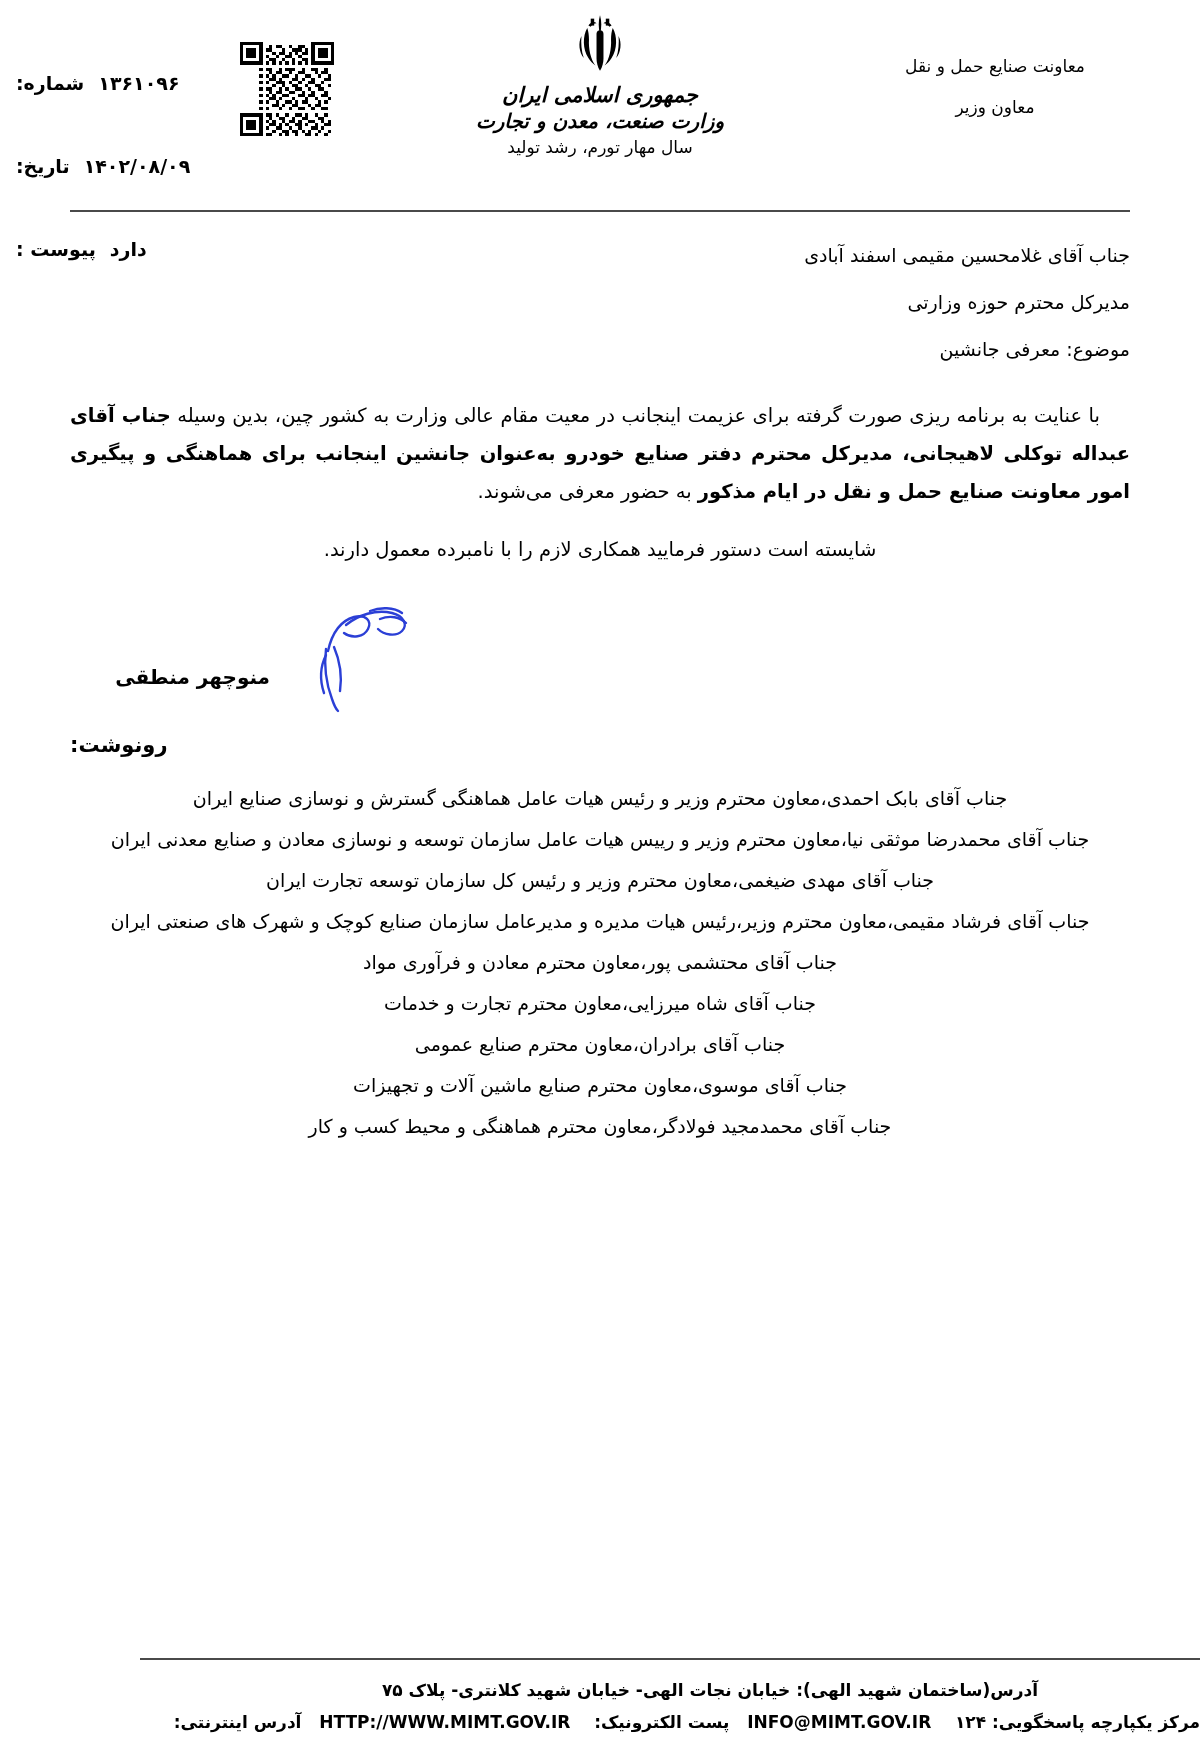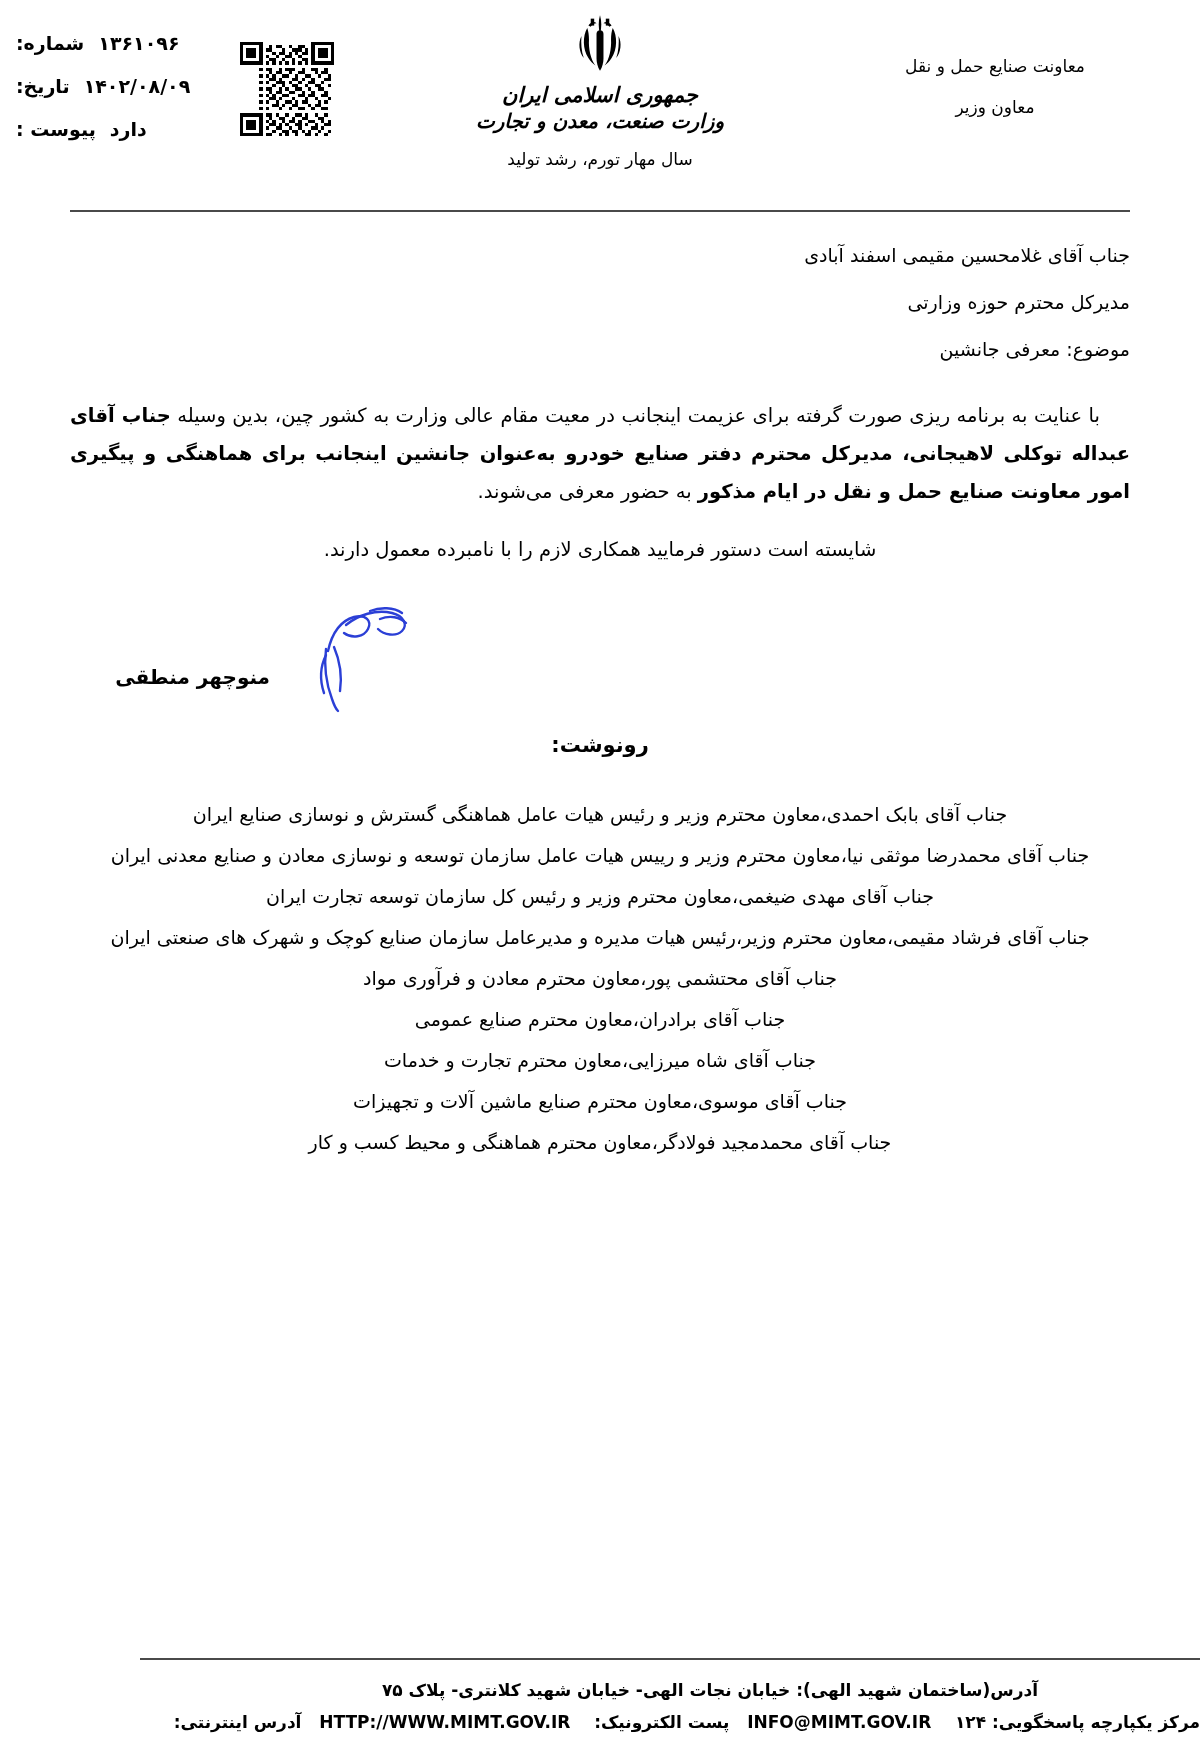"۱۳۶۱۰۹۶" .meta-value { margin-top: none -> 40px }
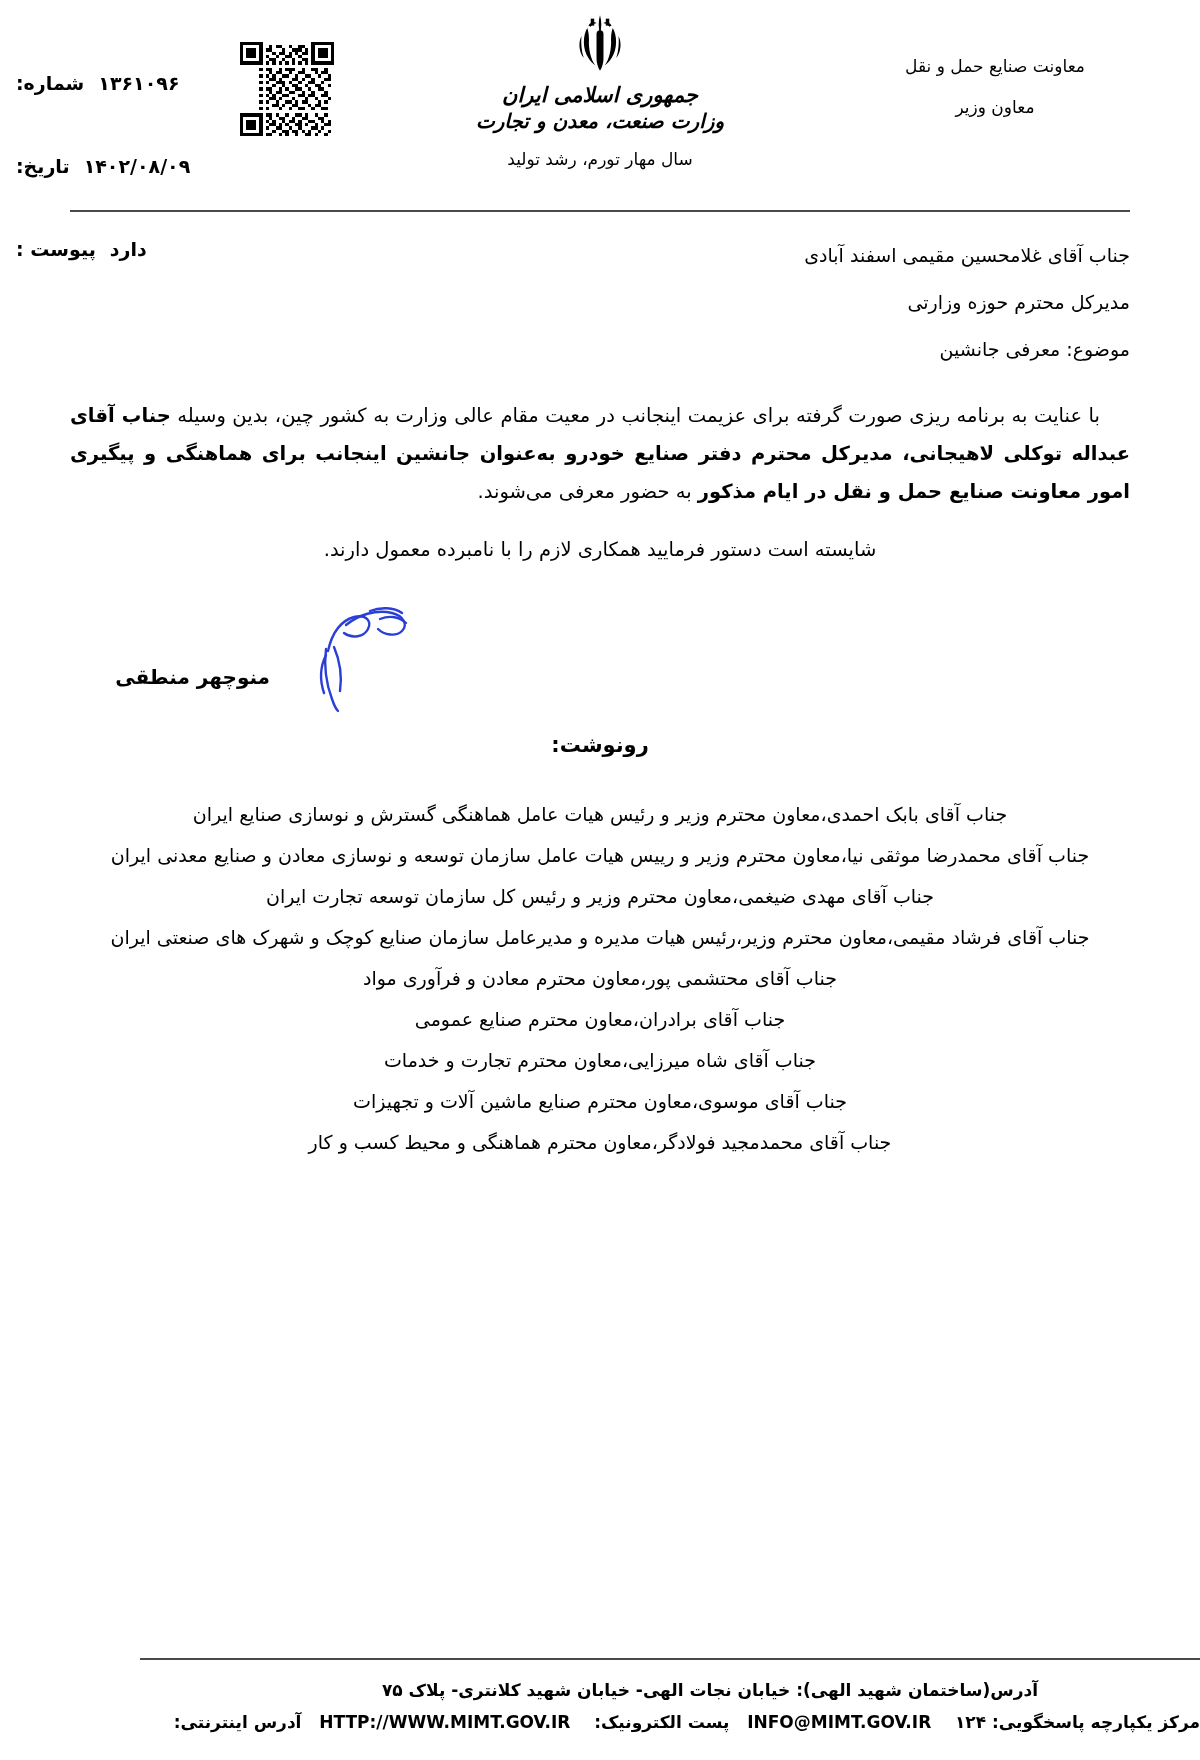"سال مهار تورم، رشد تولید" .slogan { margin-top: 16px -> 4px }
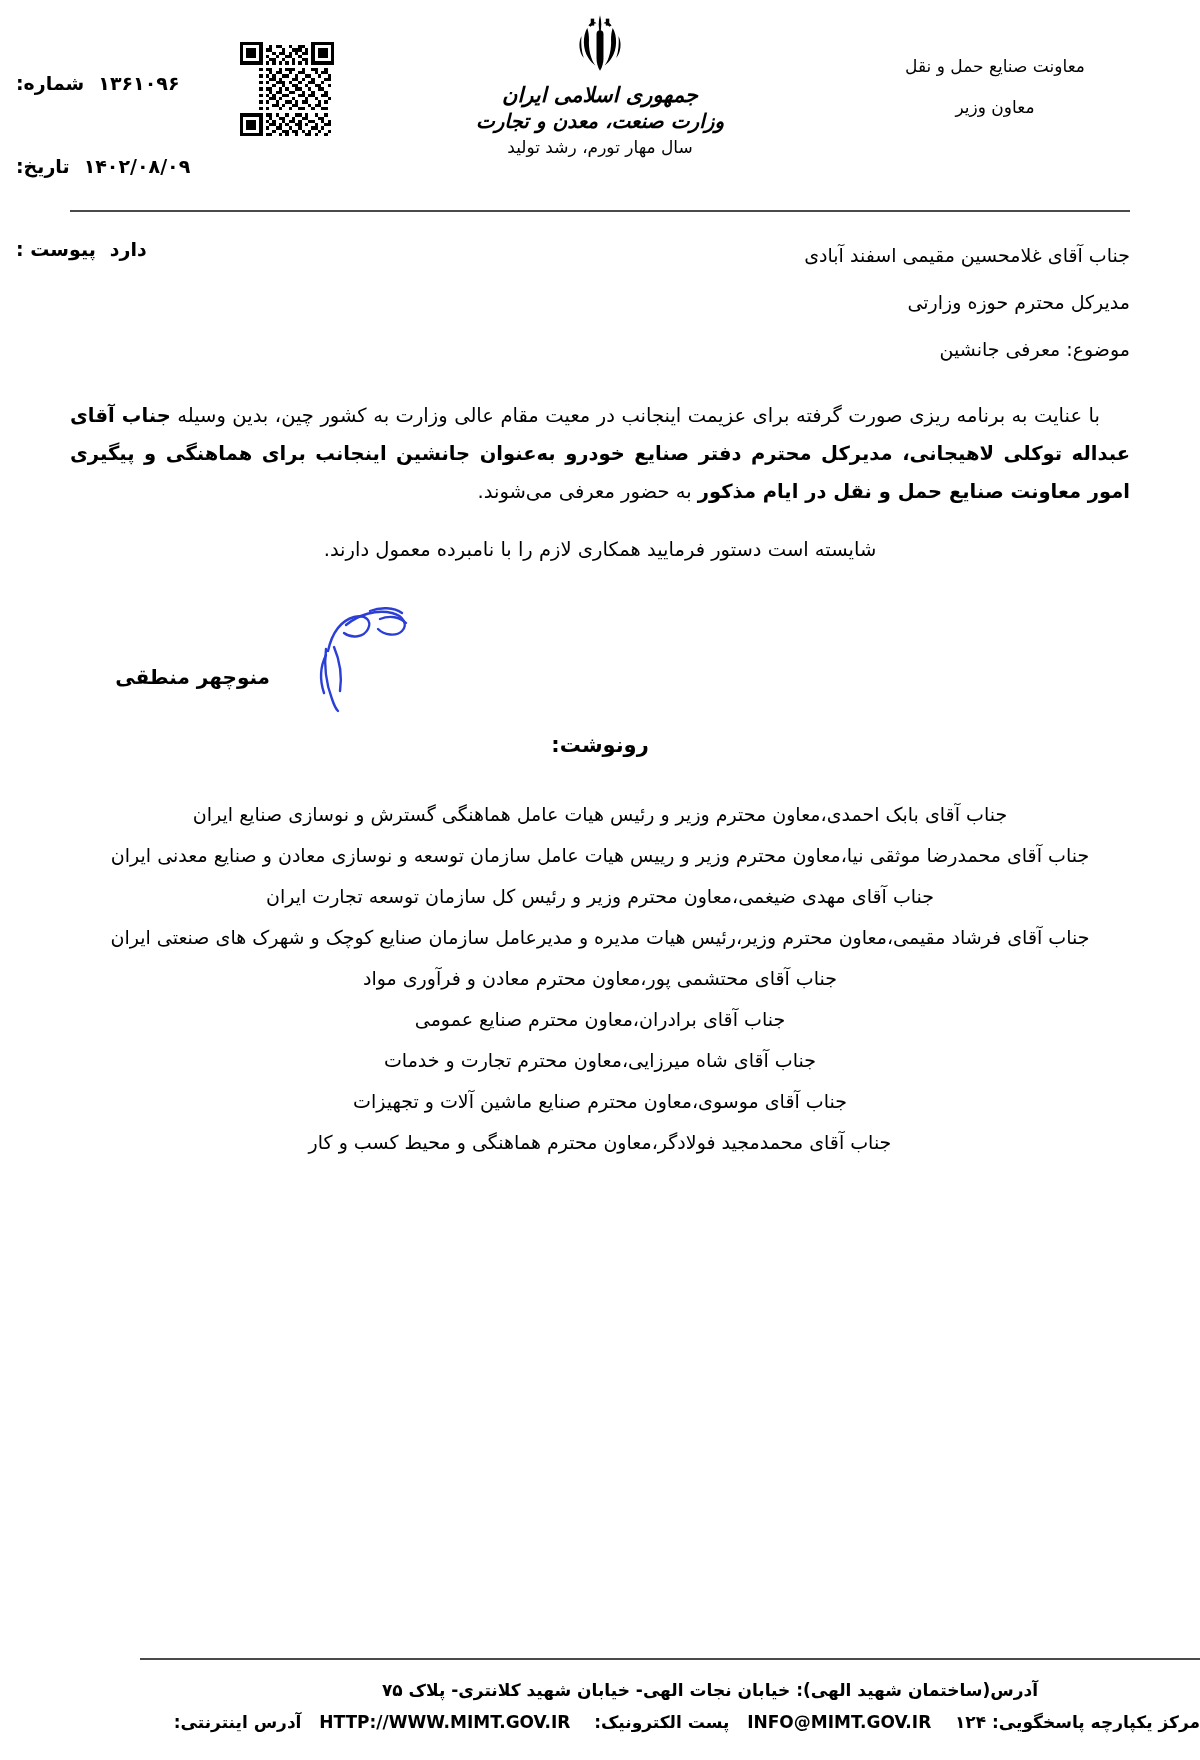"رونوشت:" .cc-heading { margin-bottom: 38px -> 22px; text-align: center -> left }
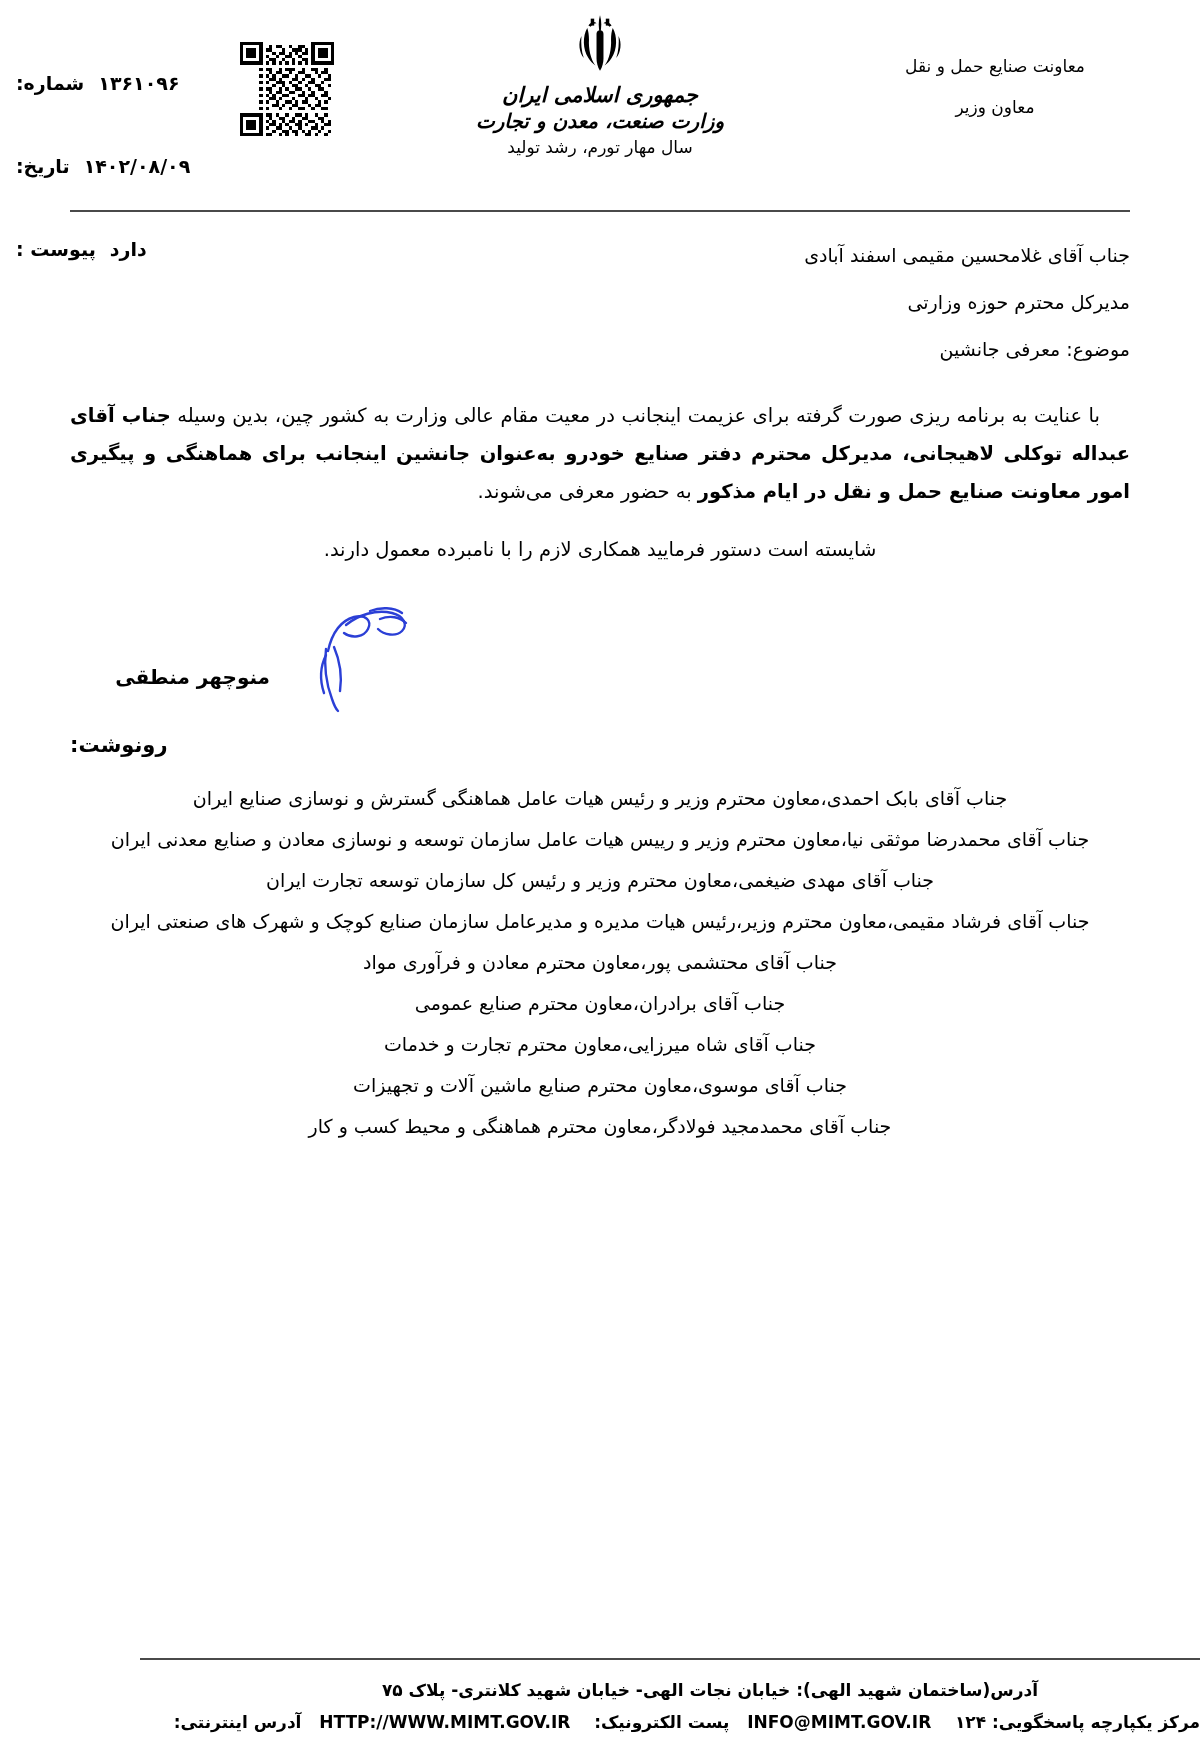"جناب آقای برادران،معاون محترم صنایع" li.cc-item { order: before "جناب آقای شاه میرزایی،معاون محترم" -> after "جناب آقای شاه میرزایی،معاون محترم" }
